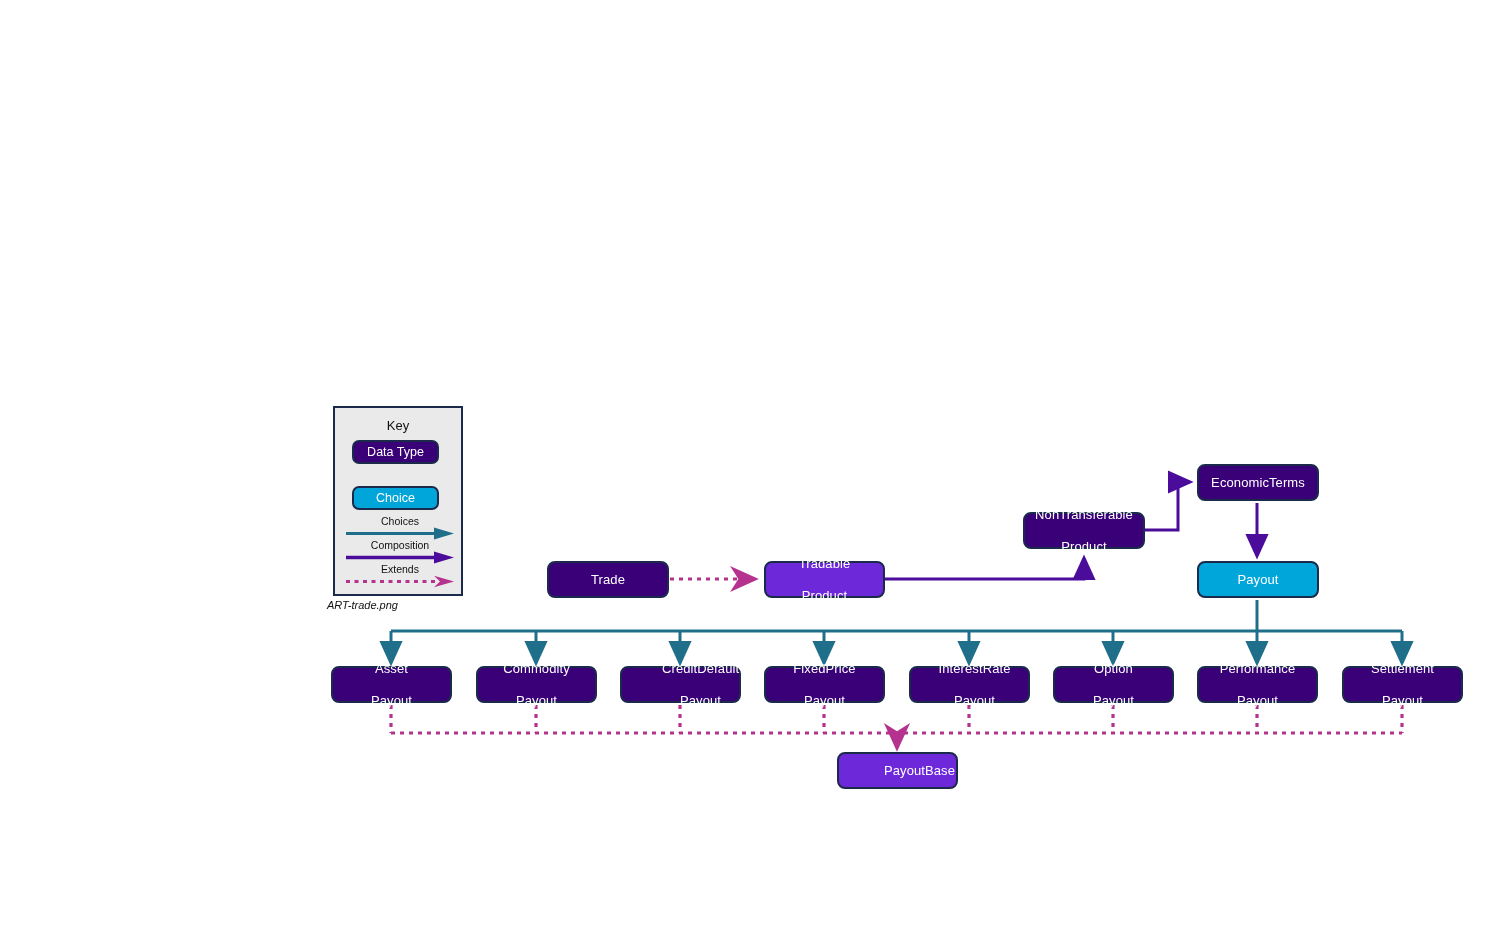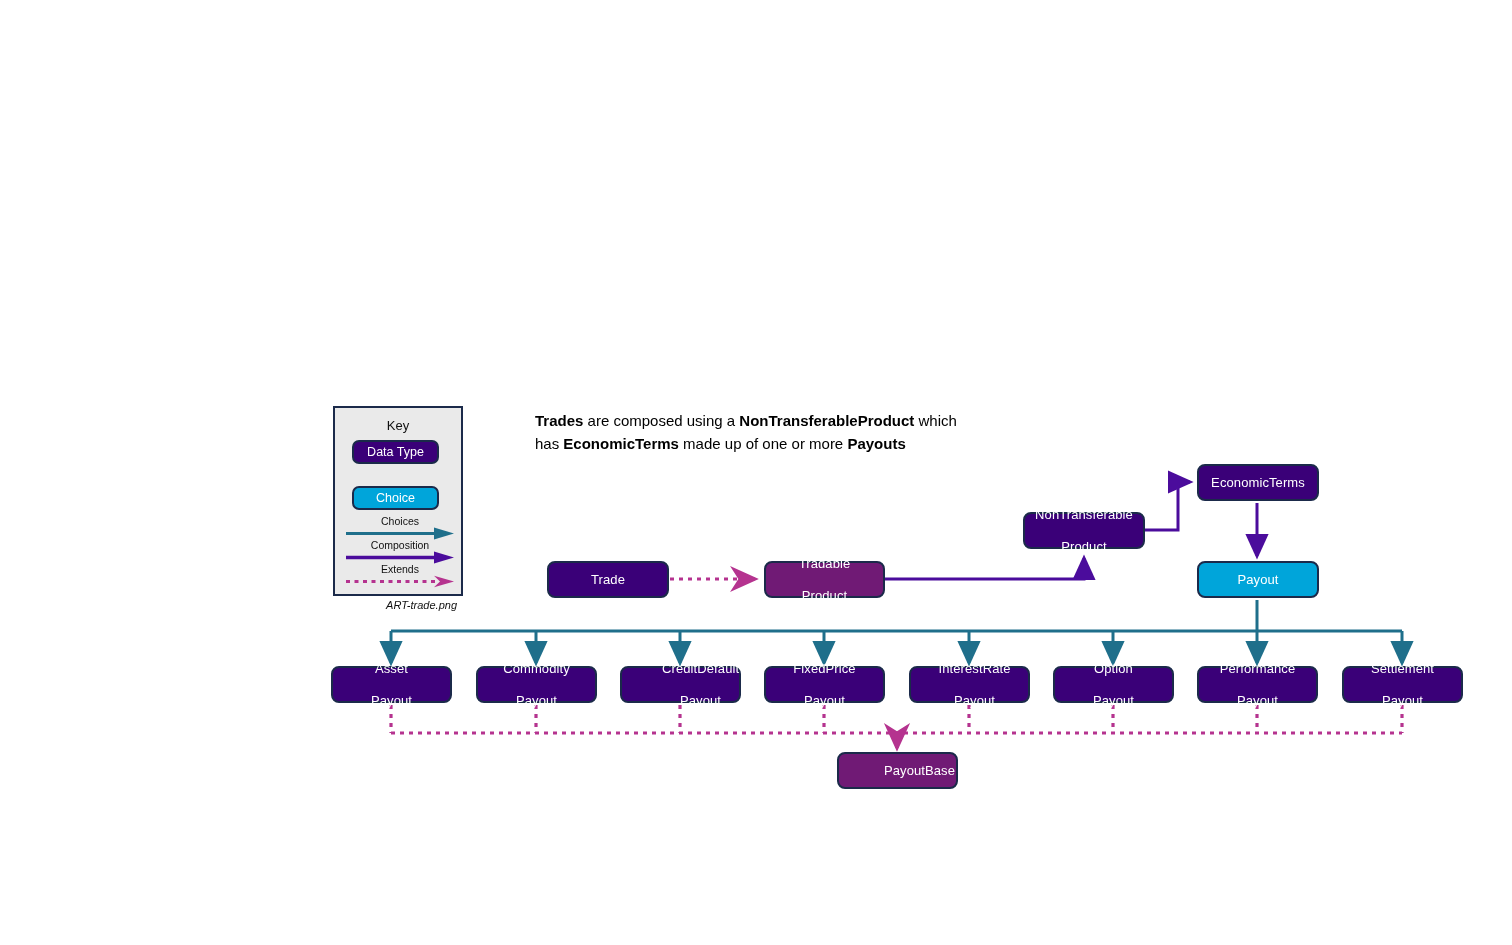"Trades are composed using a" div { html: <div> <b>Trades</b><span> are composed using a </span><b>NonTransferableProduct</b><span> which</span><br> <span>has </span><b>EconomicTerms</b><span> made up of one or more </span><b>Payouts</b> </div> -> none }
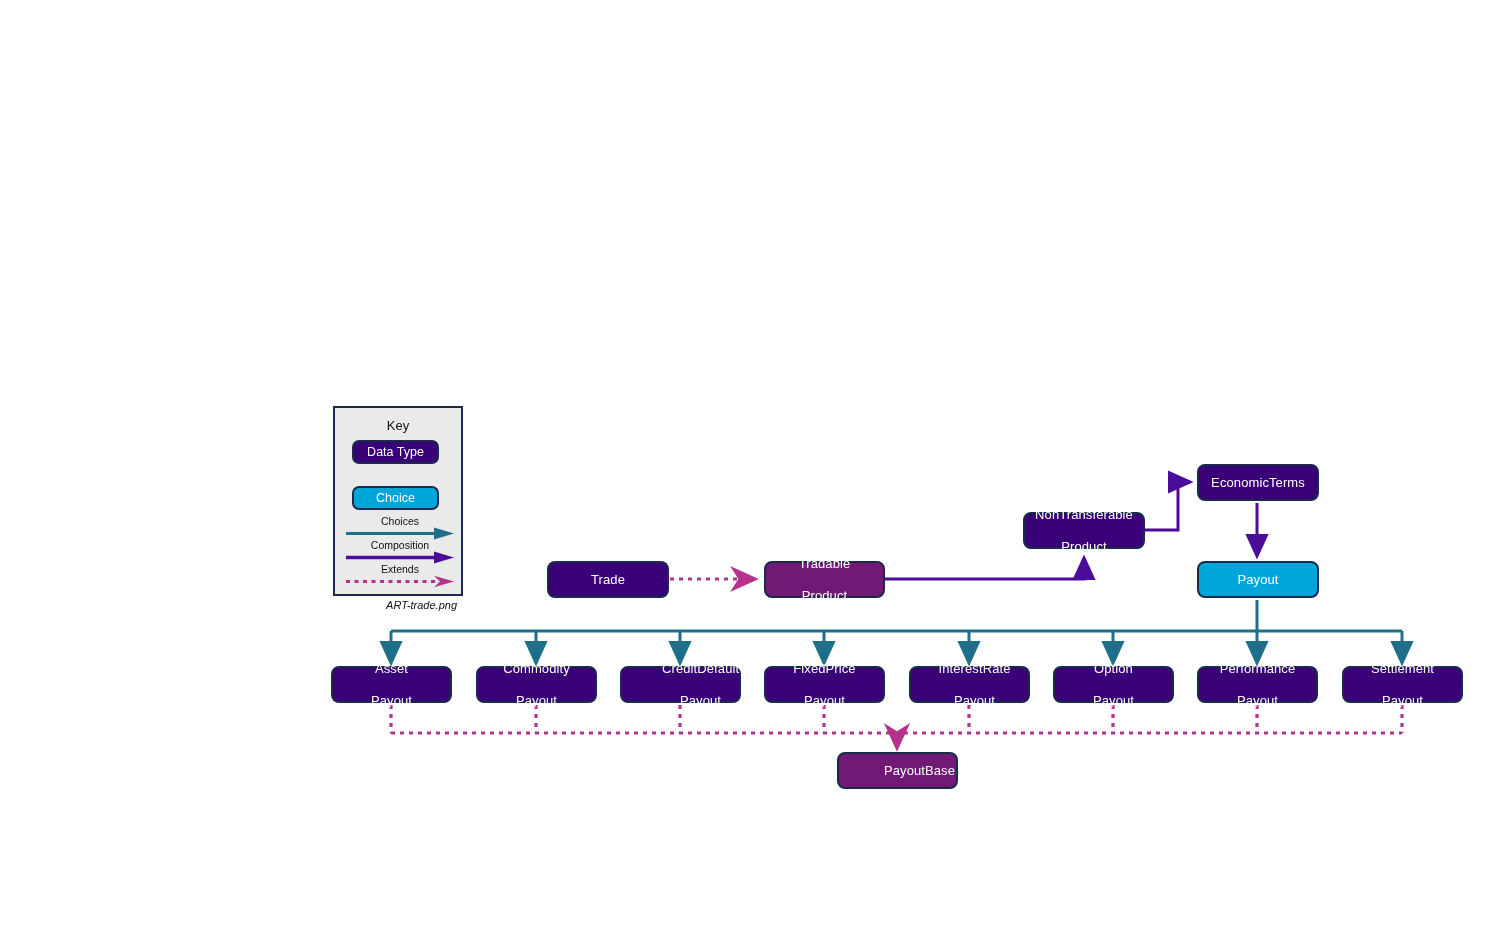"Tradable" .node.base { background: #701a75 -> #6d28d9 }
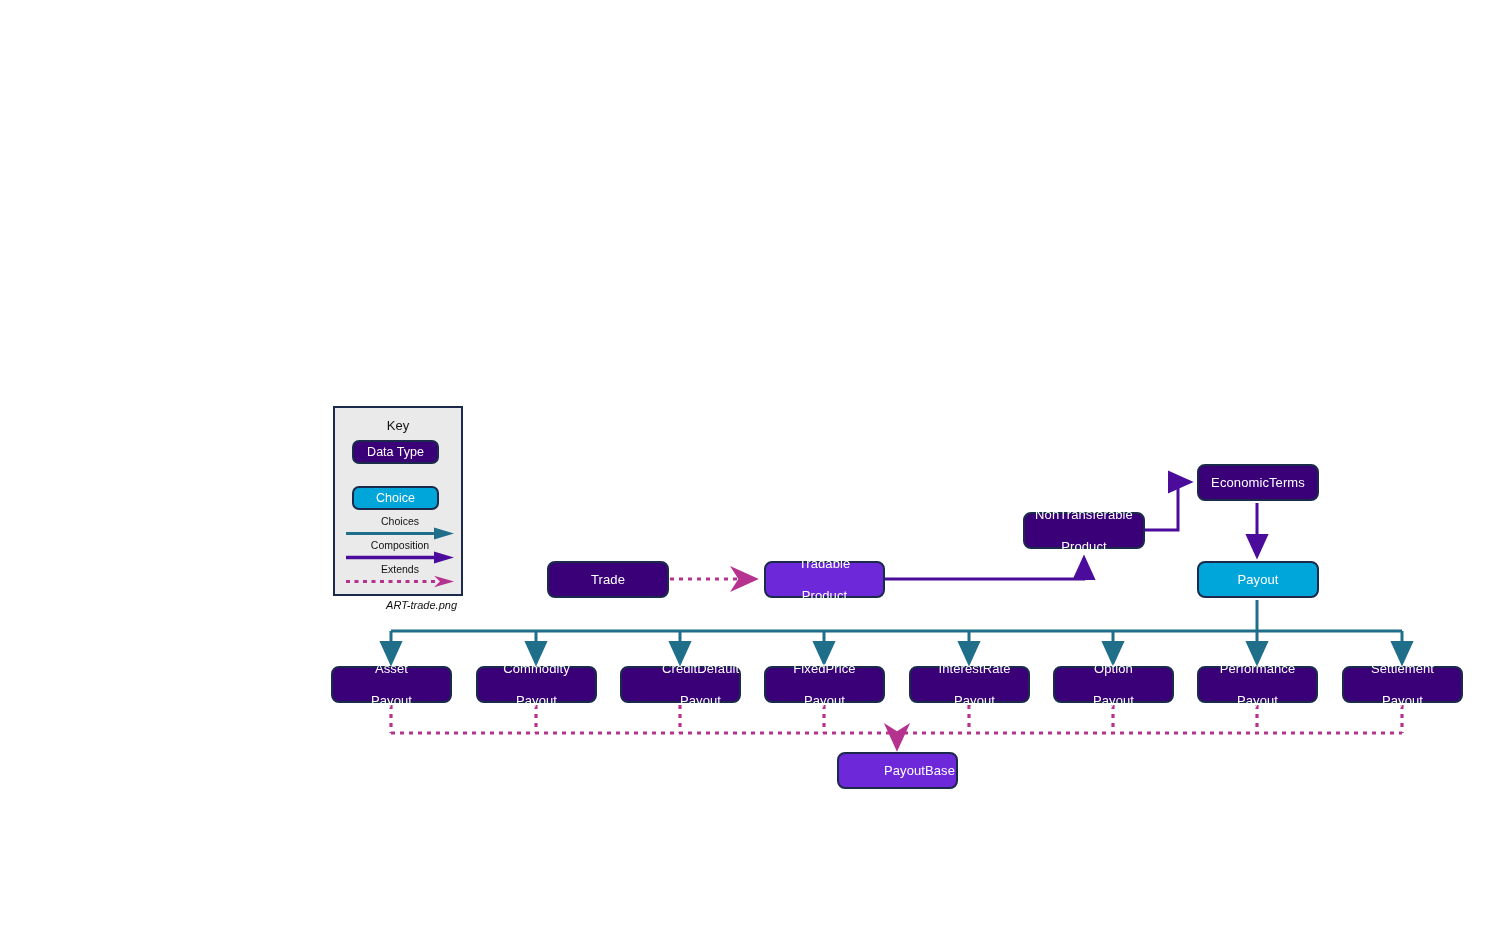"ART-trade.png" #key-filename { text-align: right -> left }
